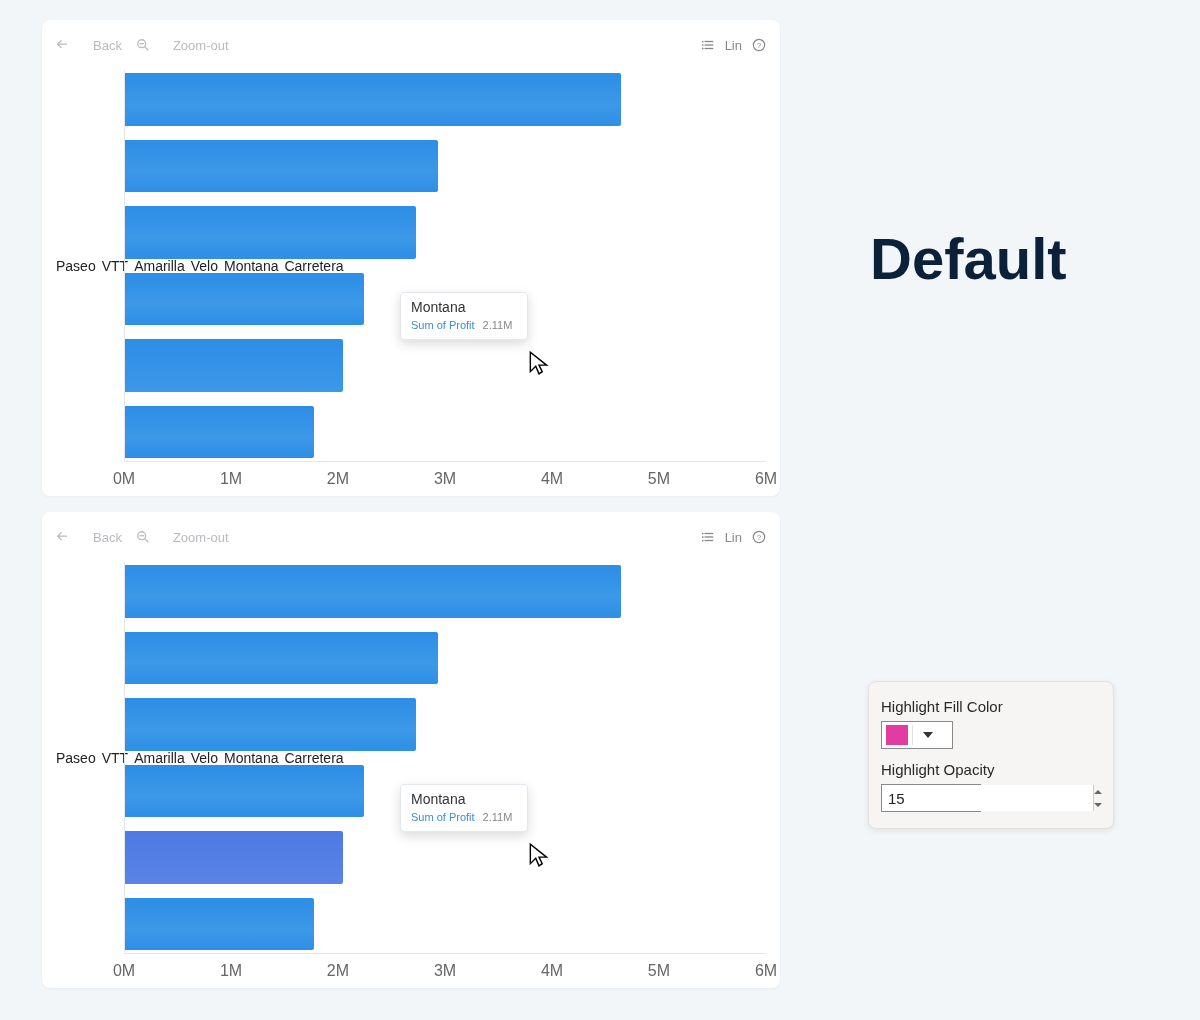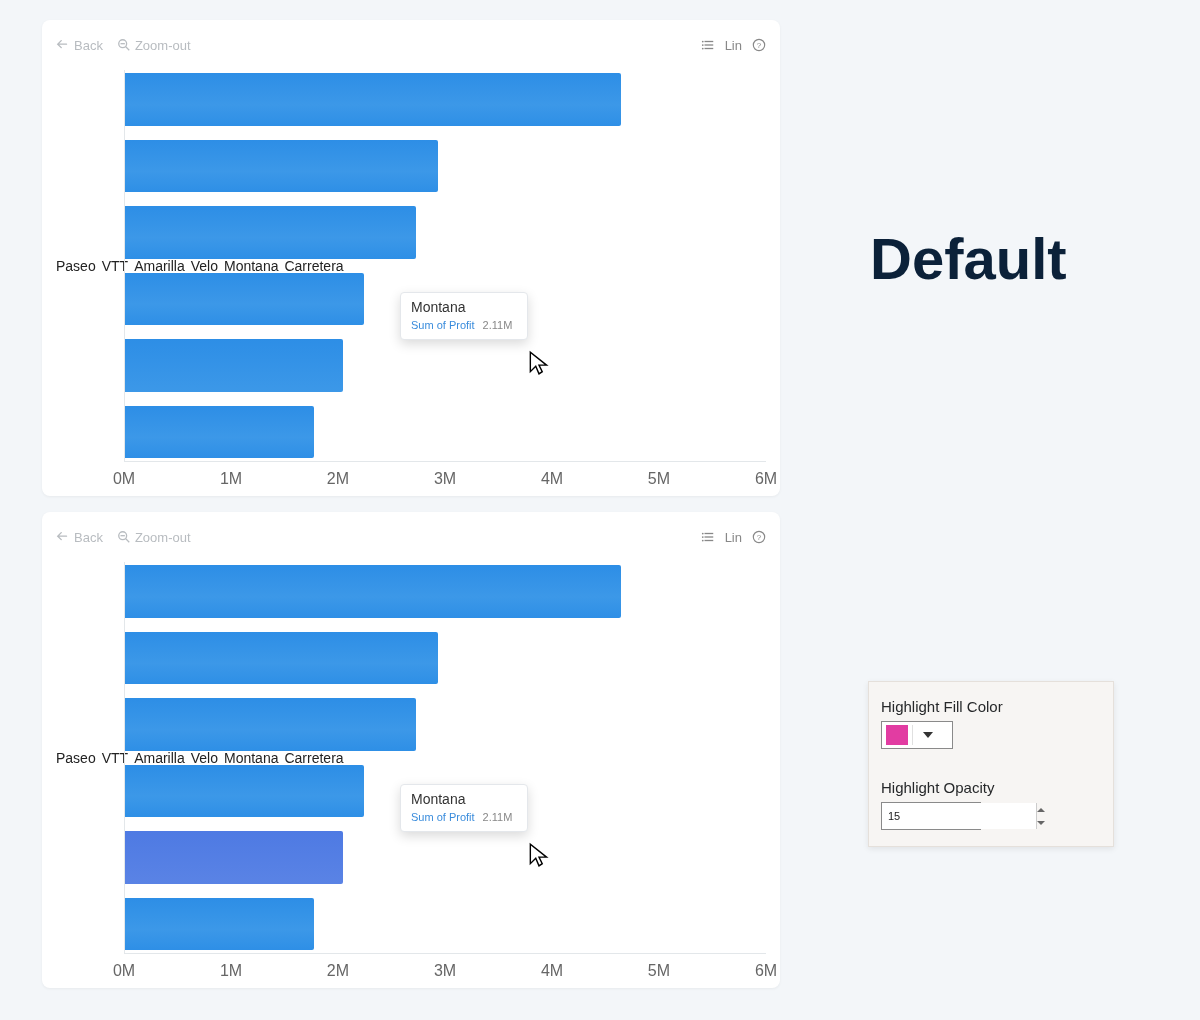"Back" .tb-group { gap: 4px -> 23px }
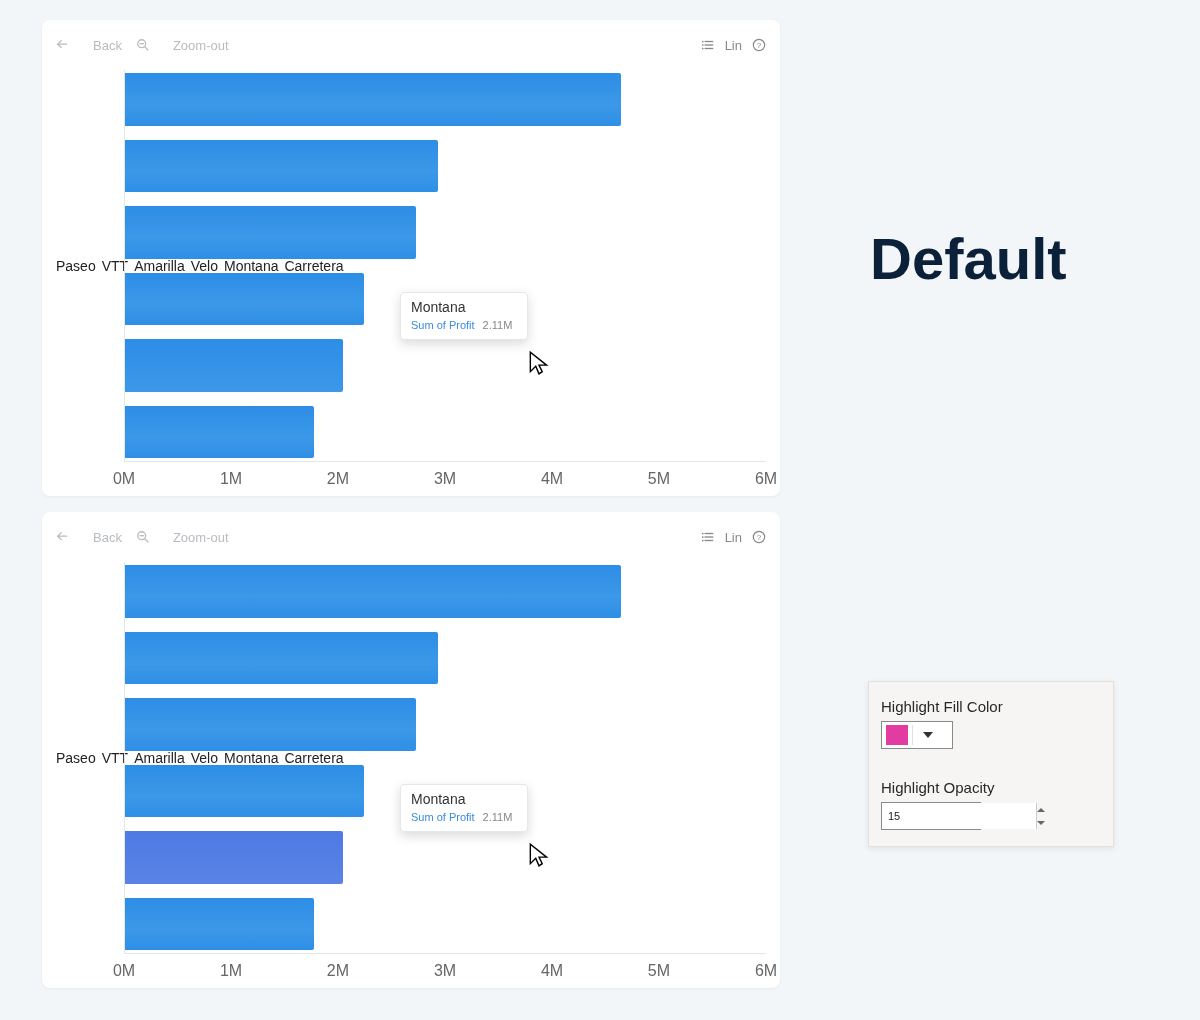"Highlight Fill Color" .settings-panel { border-radius: 0 -> 8px }
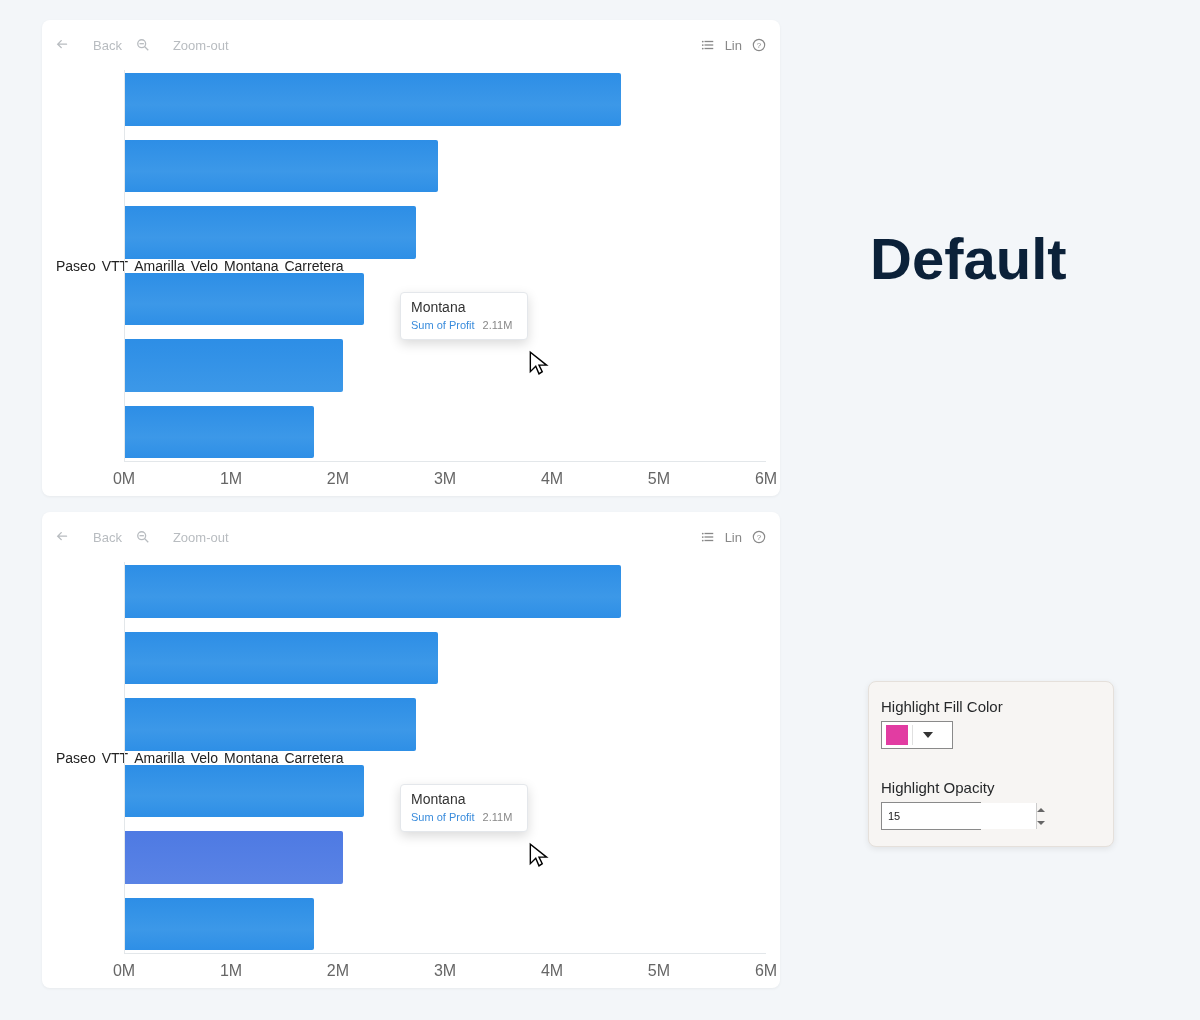"Highlight Opacity" div.s-label { margin-top: 30px -> 12px }
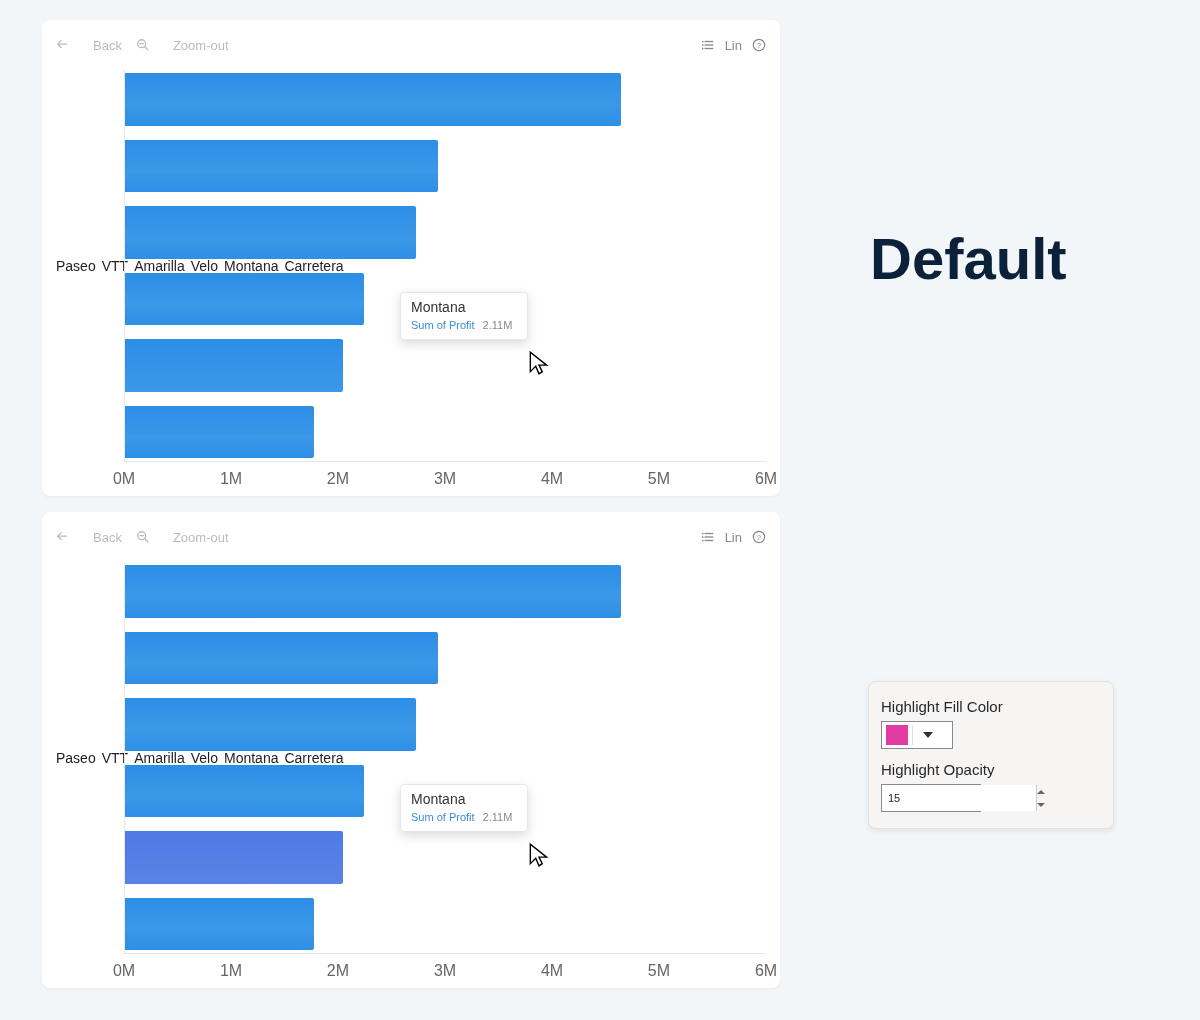"15" .opacity-input { font-size: 11px -> 15px }
